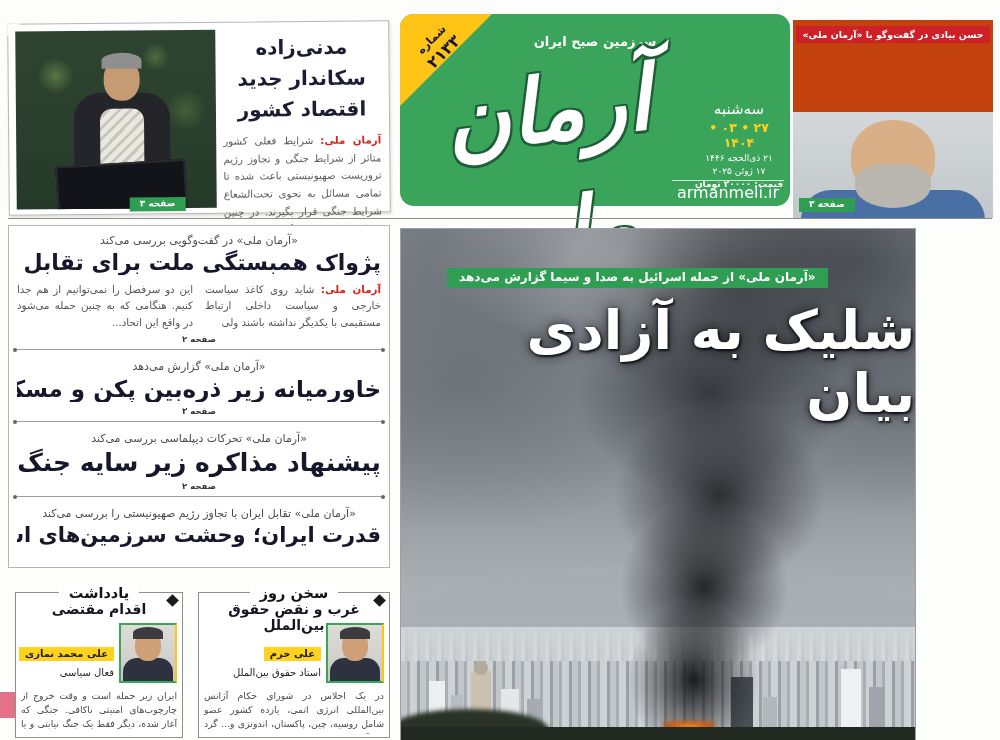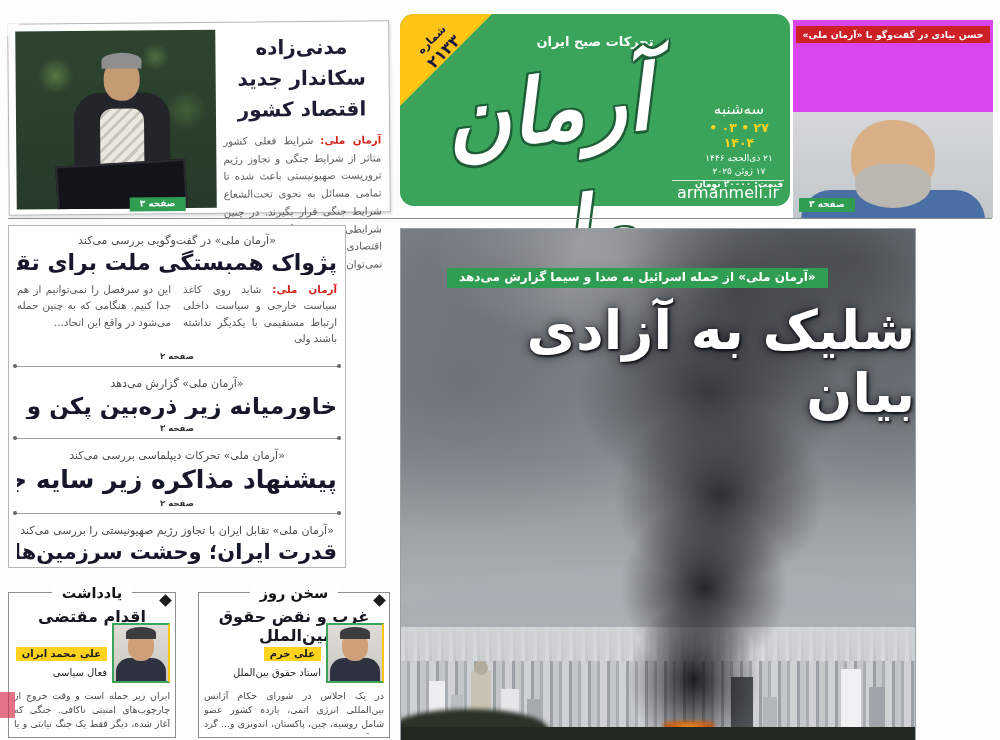"تحرکات صبح ایران" div.mast-tagline { text: تحرکات -> سرزمین }
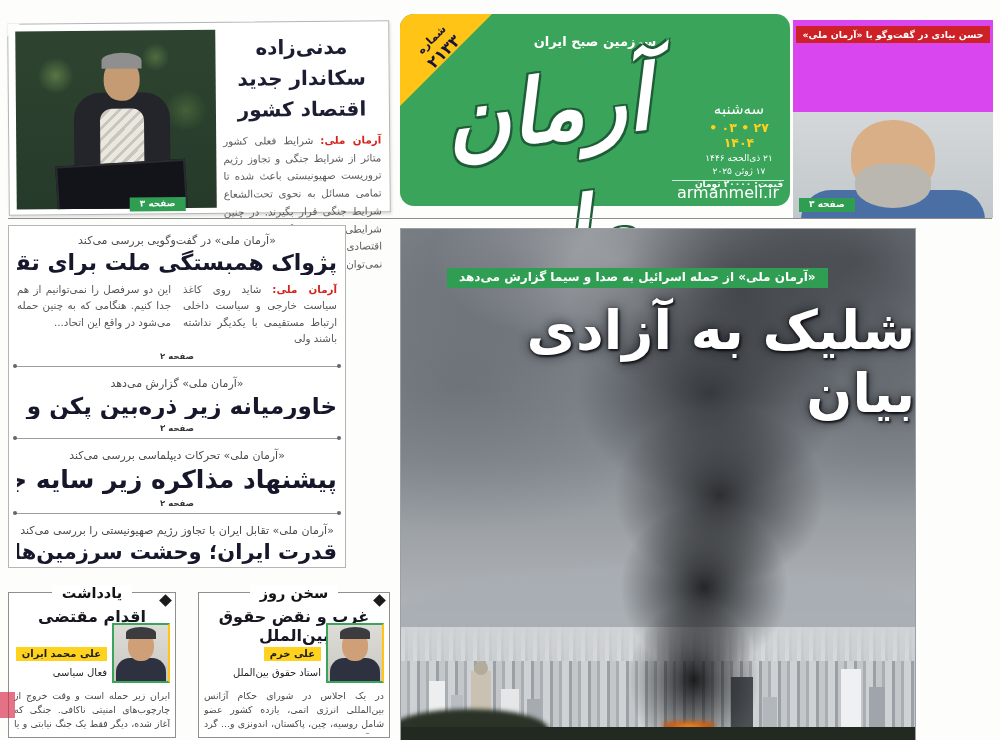"حسن بیادی در گفت‌وگو با" .interview { background: #d946ef -> #c2410c }
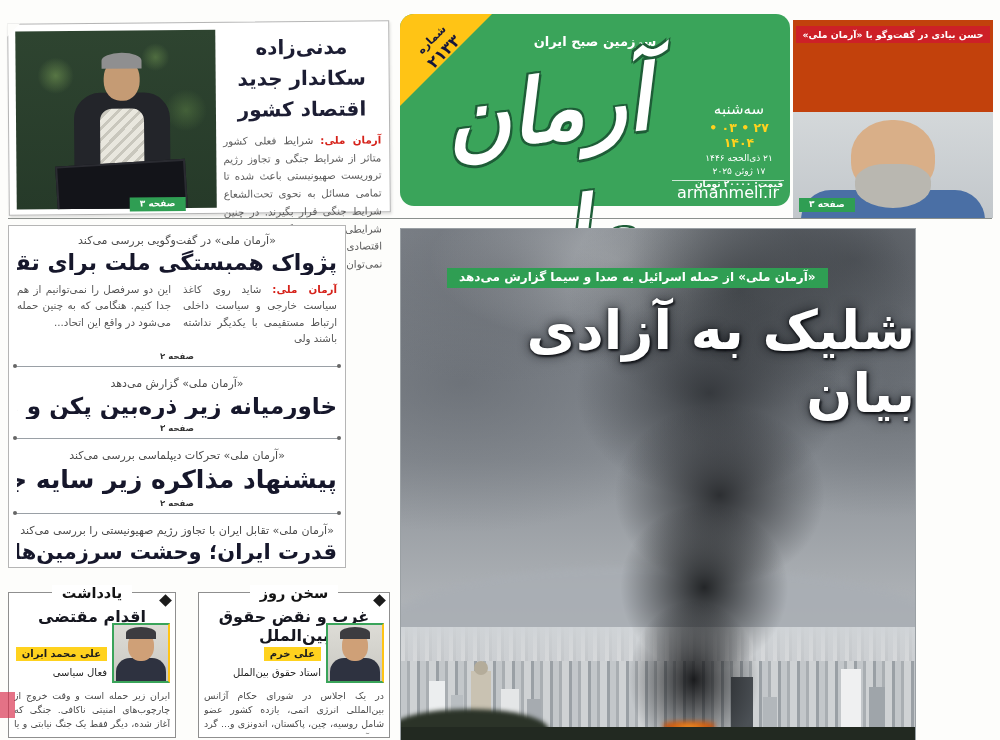"«آرمان ملی» در گفت‌وگویی بررسی" .leftcol { width: 338px -> 382px }
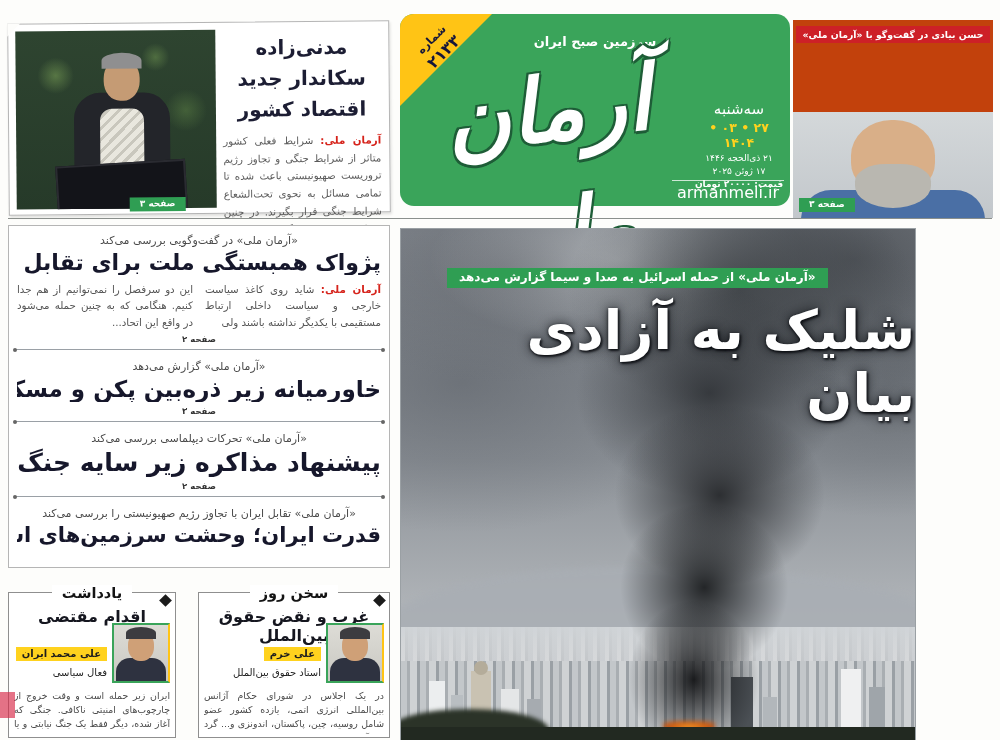"یادداشت" .opbox-0 { left: 8px -> 15px }
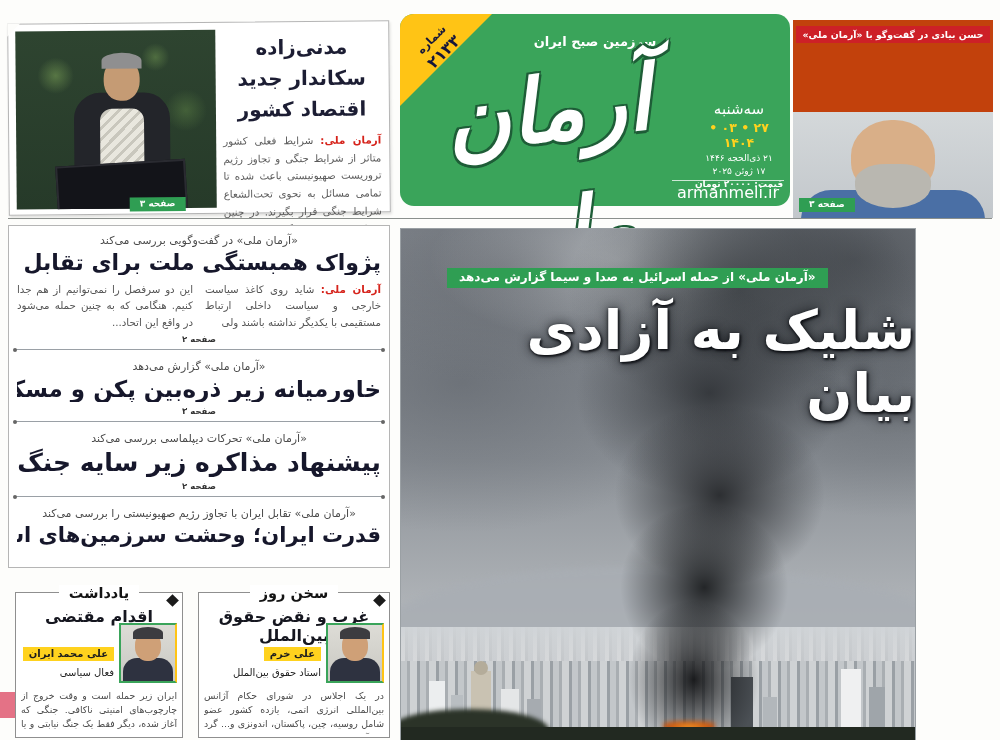"اقدام مقتضی" .ophl { font-size: 16px -> 14px; margin-top: 14px -> 8px }
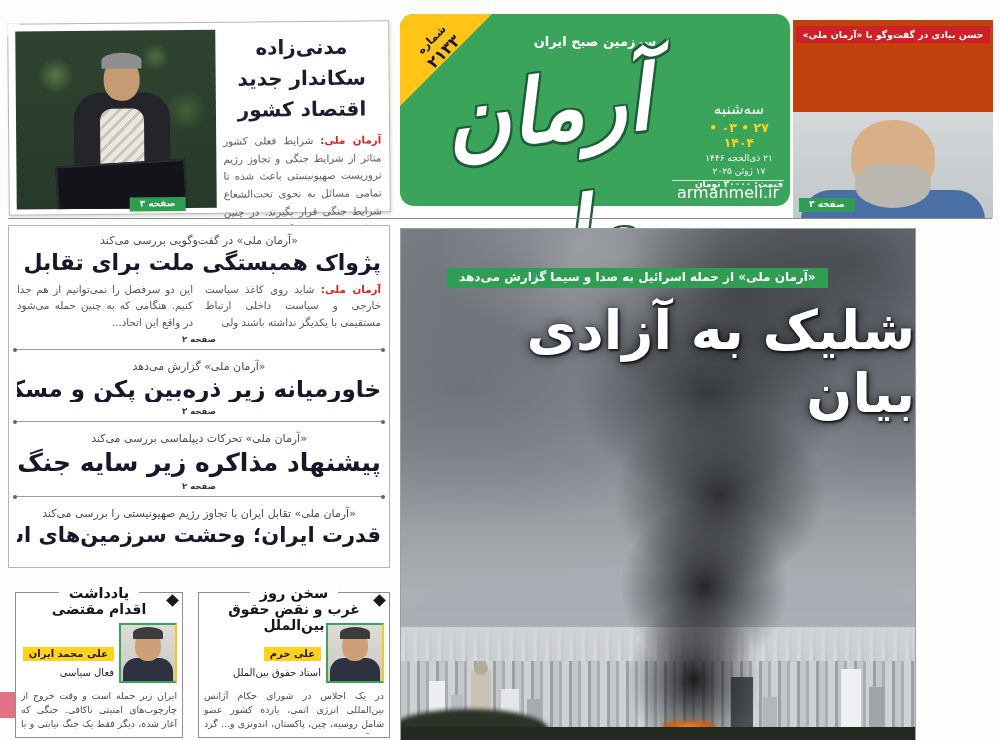"علی محمد ایران" div.optag { text: ایران -> نمازی }
